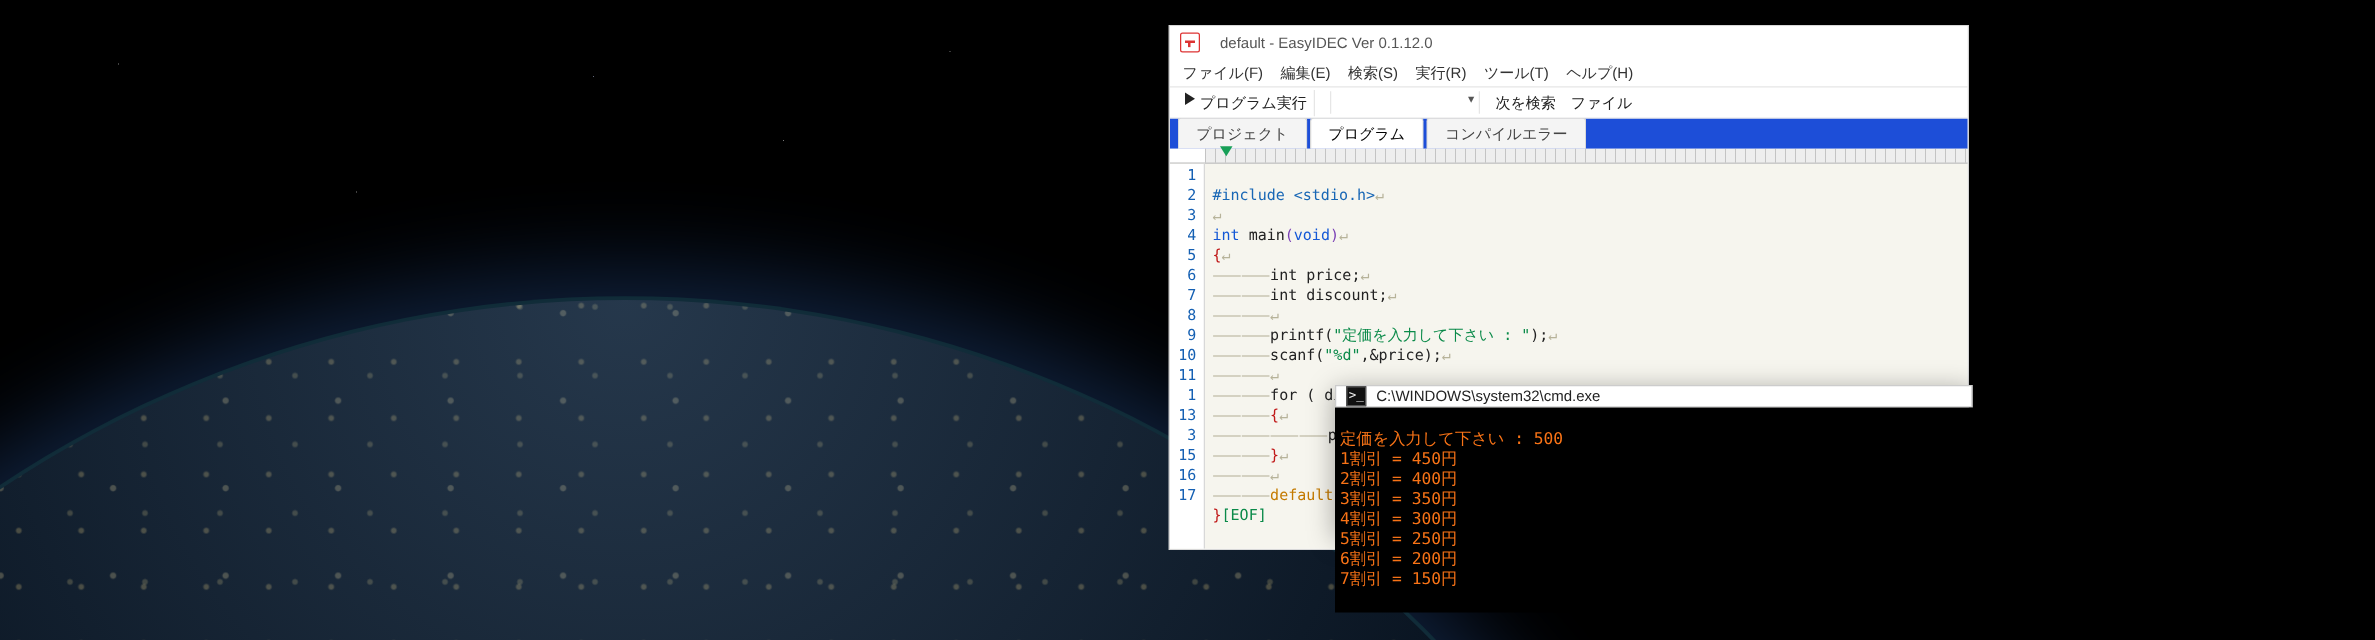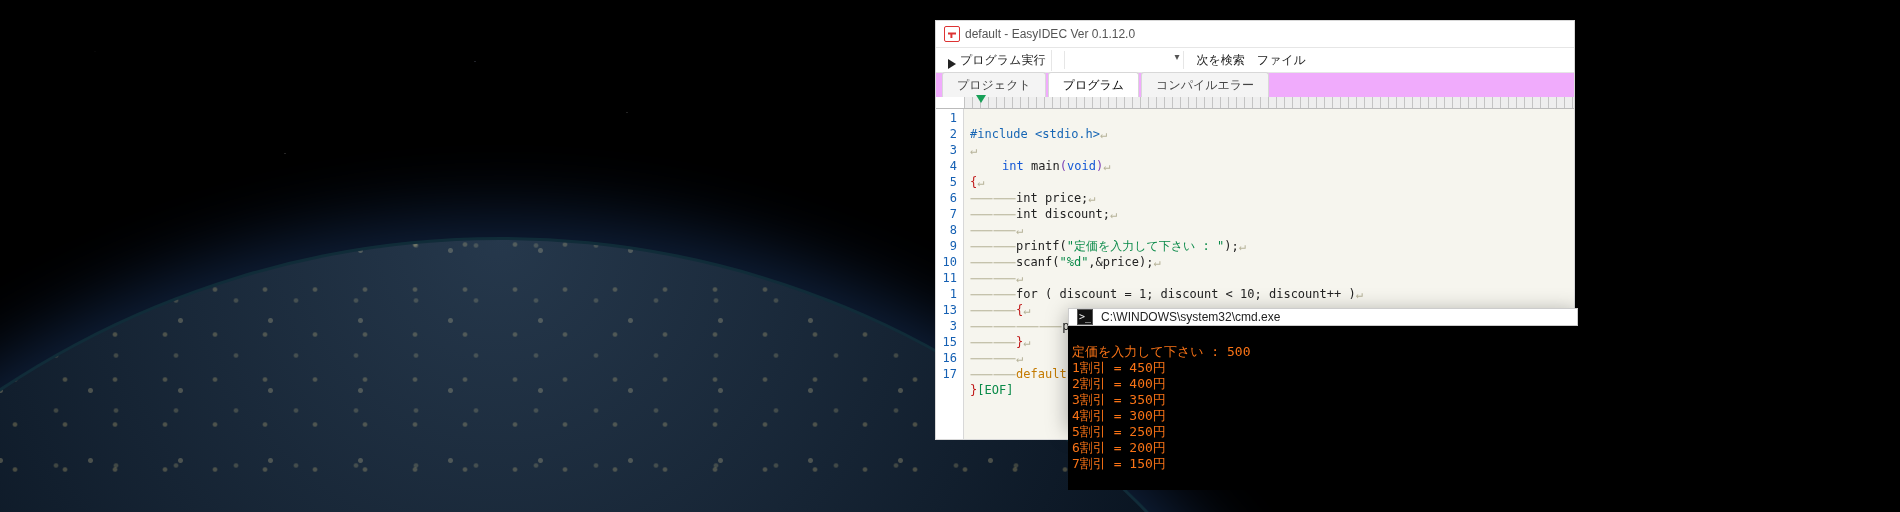"default - EasyIDEC Ver 0.1.12.0" .ide-titlebar { gap: 5px -> 16px }
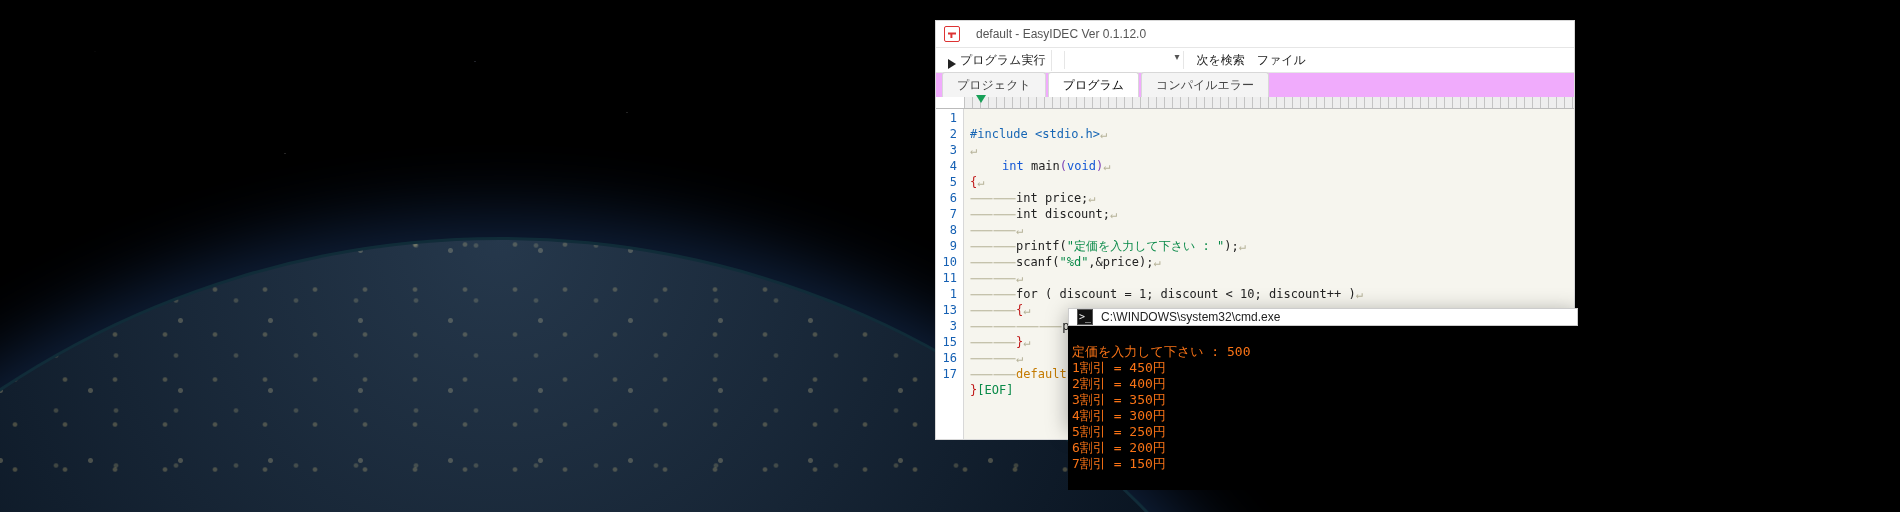"ファイル(F)" div.ide-menubar { html: none -> <div> <span>ファイル(F)</span> <span>編集(E)</span> <span>検索(S)</span> <span>実行(R)</span> <span>ツール(T)</span> <span>ヘルプ(H)</span> </div> }
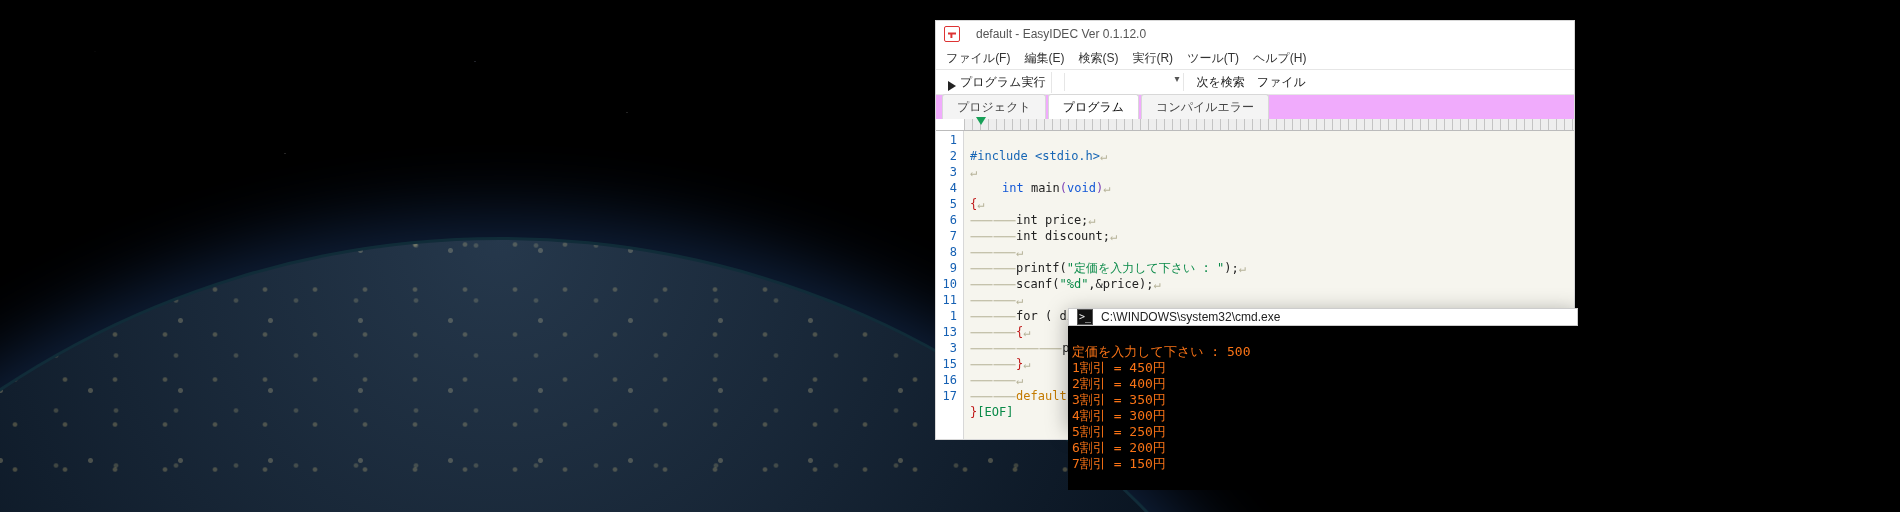"プログラム実行" .ide-toolbar .run { align-items: flex-end -> flex-start }
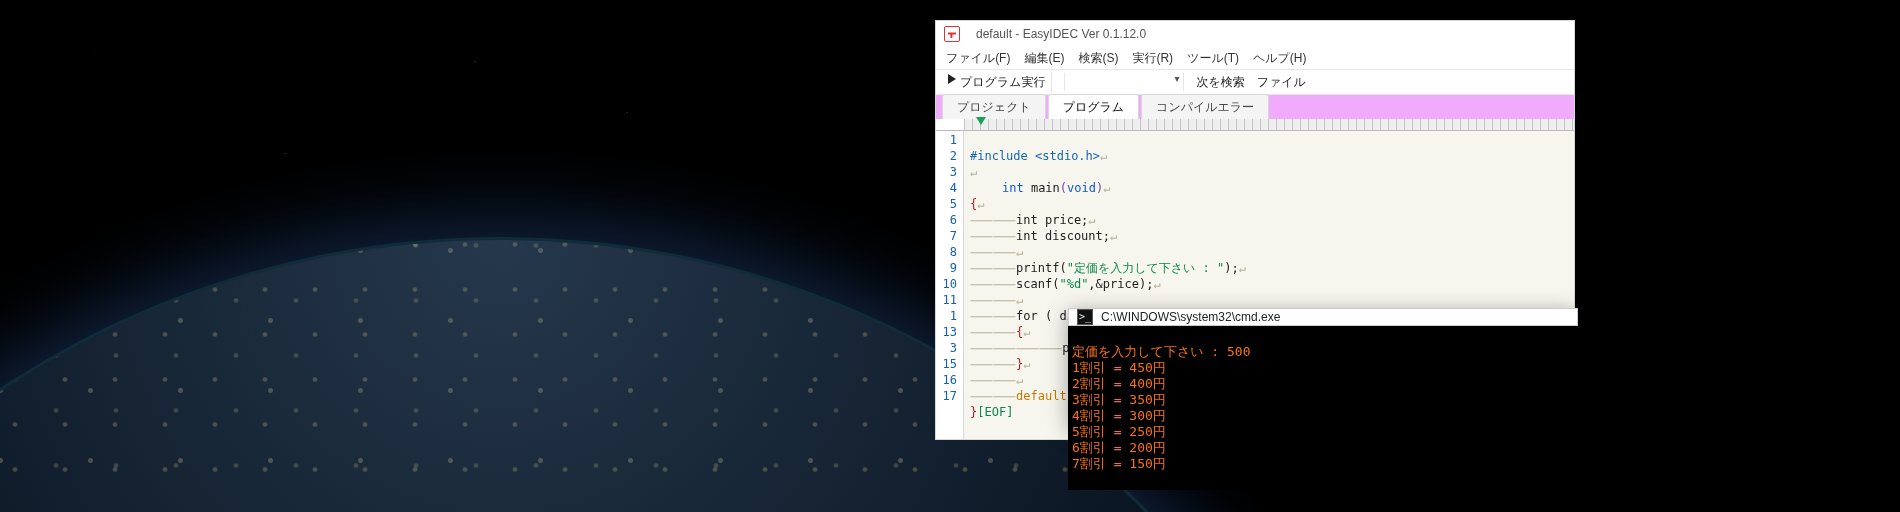"プロジェクト" .ide-tabs { background: #f0abfc -> #1d4ed8 }
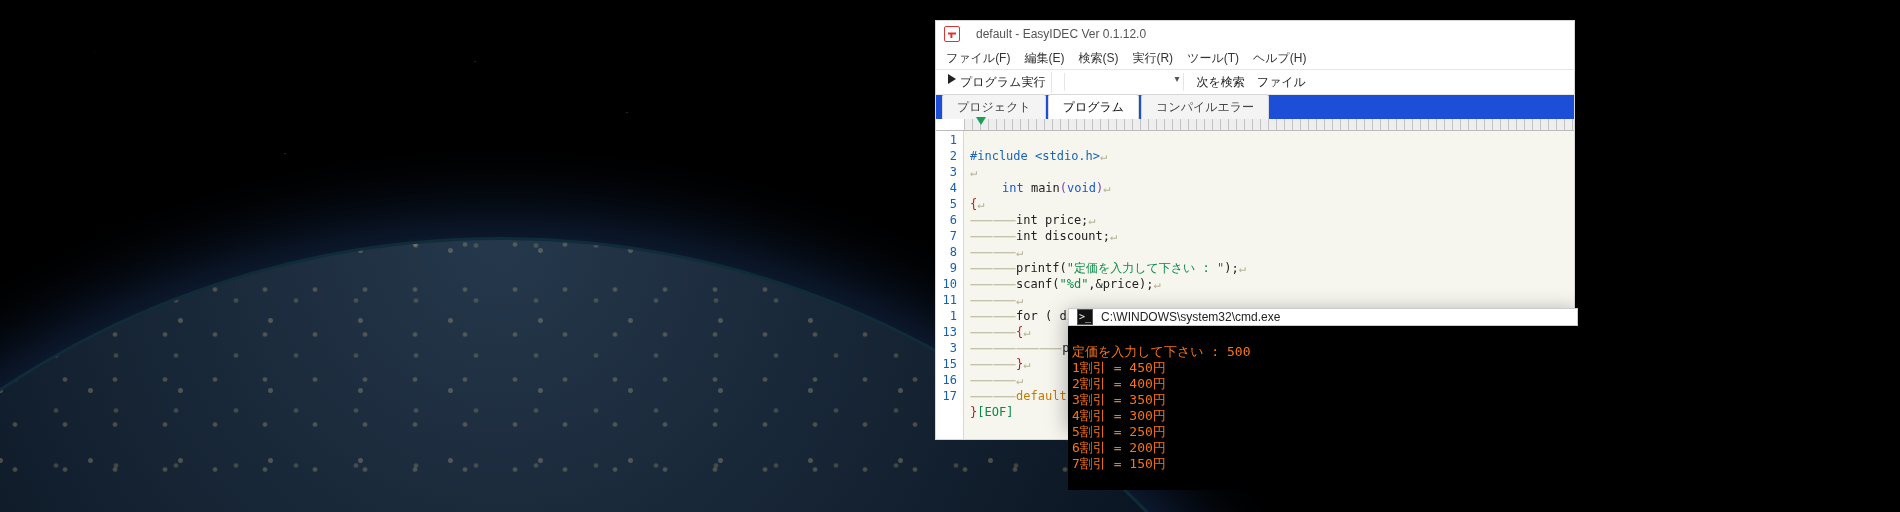"int" .c-type { margin-left: 32px -> none }
